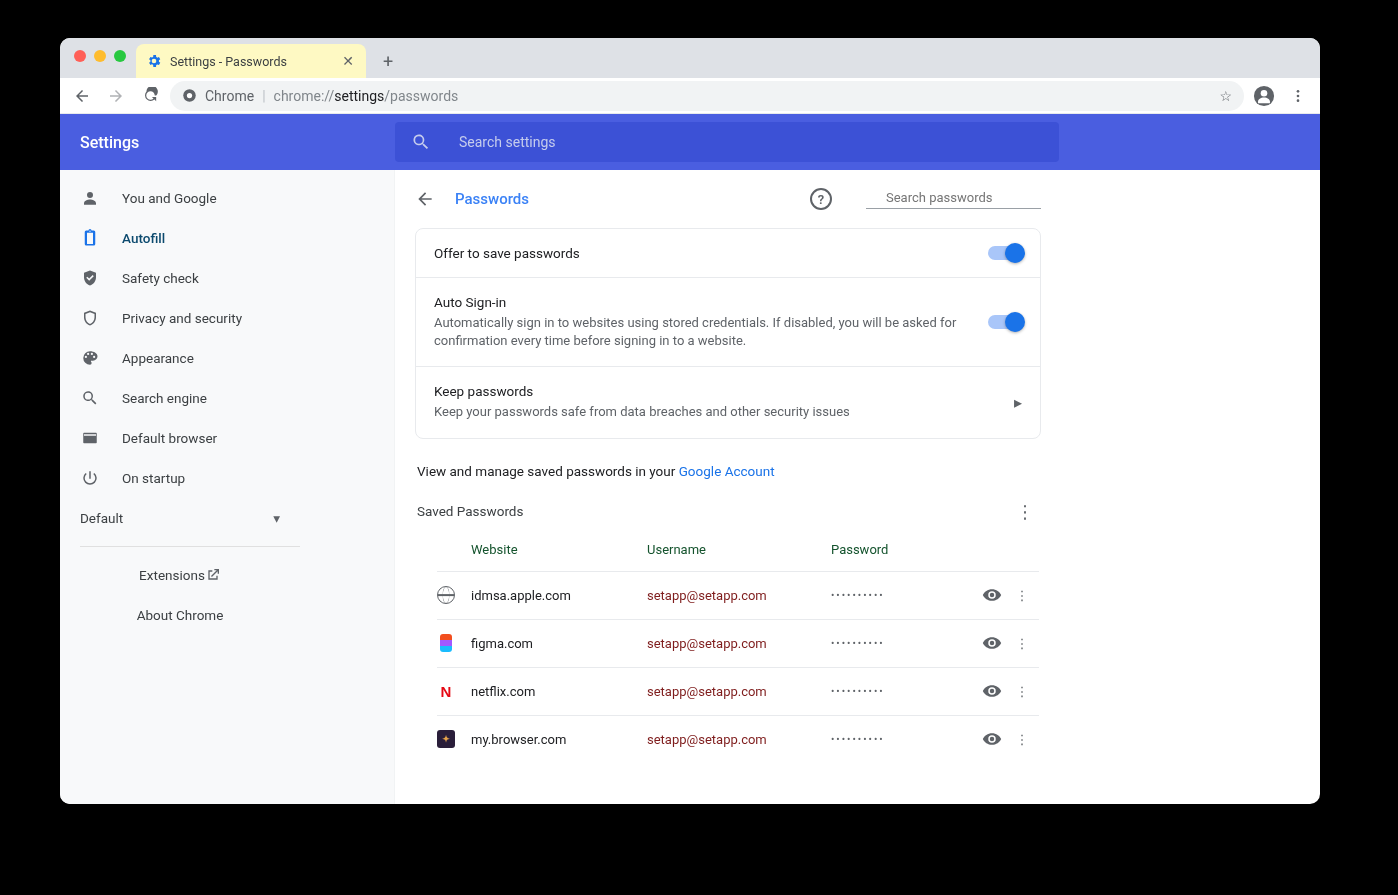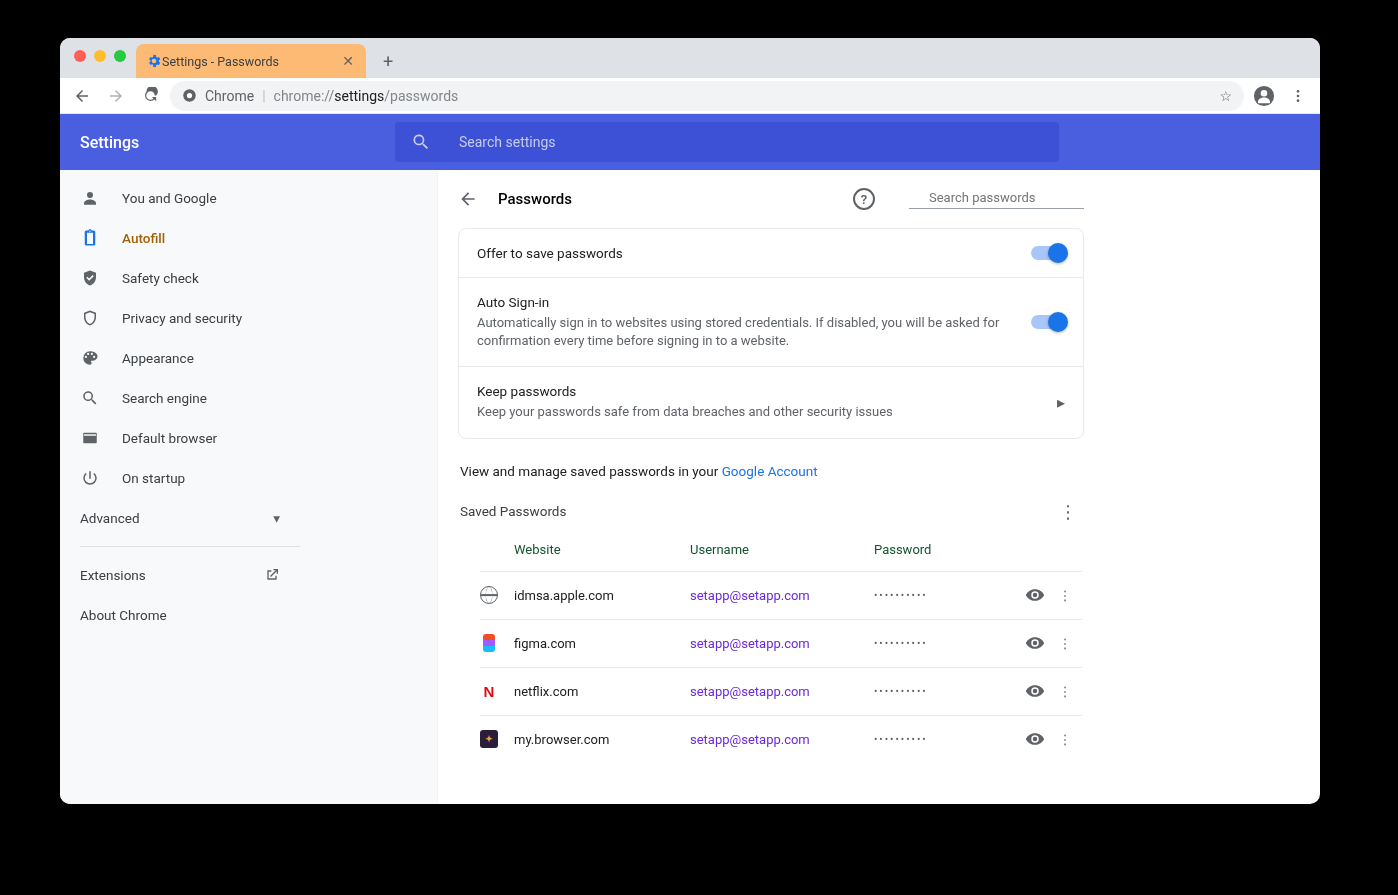"Settings - Passwords" .tab { background: #fdba74 -> #fef9c3; gap: none -> 8px }
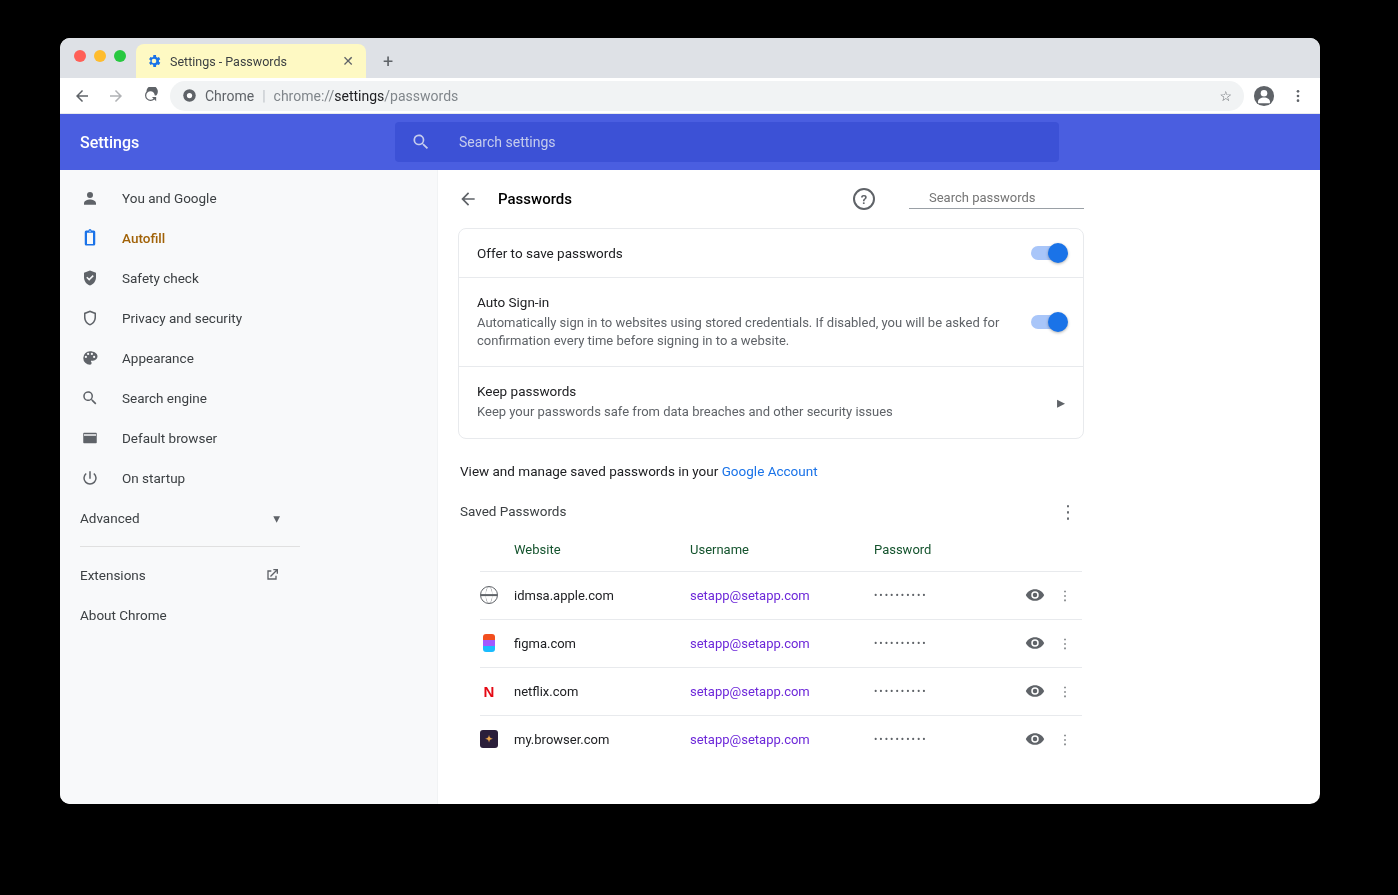"You and Google" .sidebar { width: 378px -> 335px }
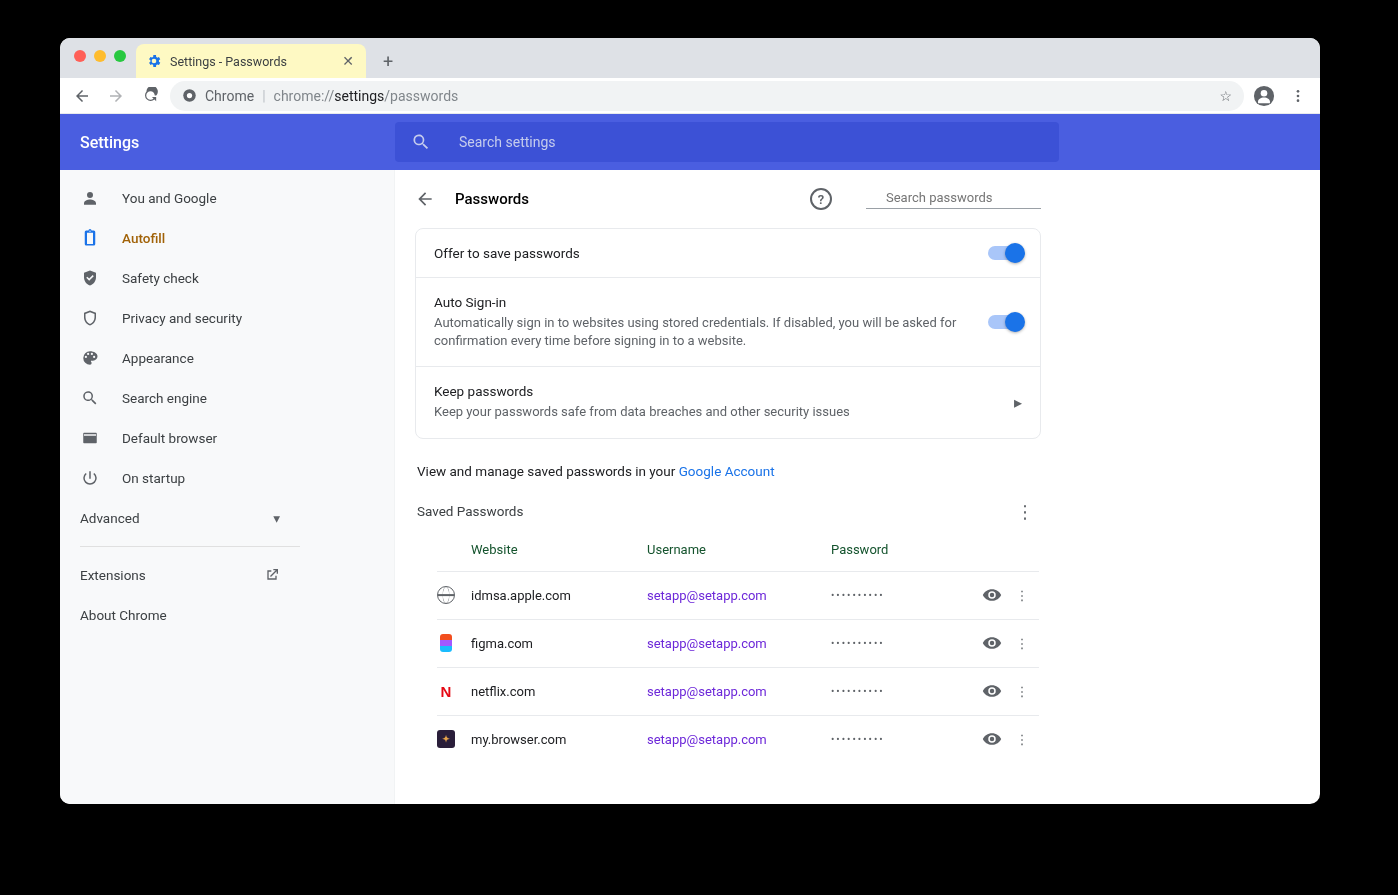"Passwords" .panelhdr h2 { color: #000000 -> #3b82f6 }
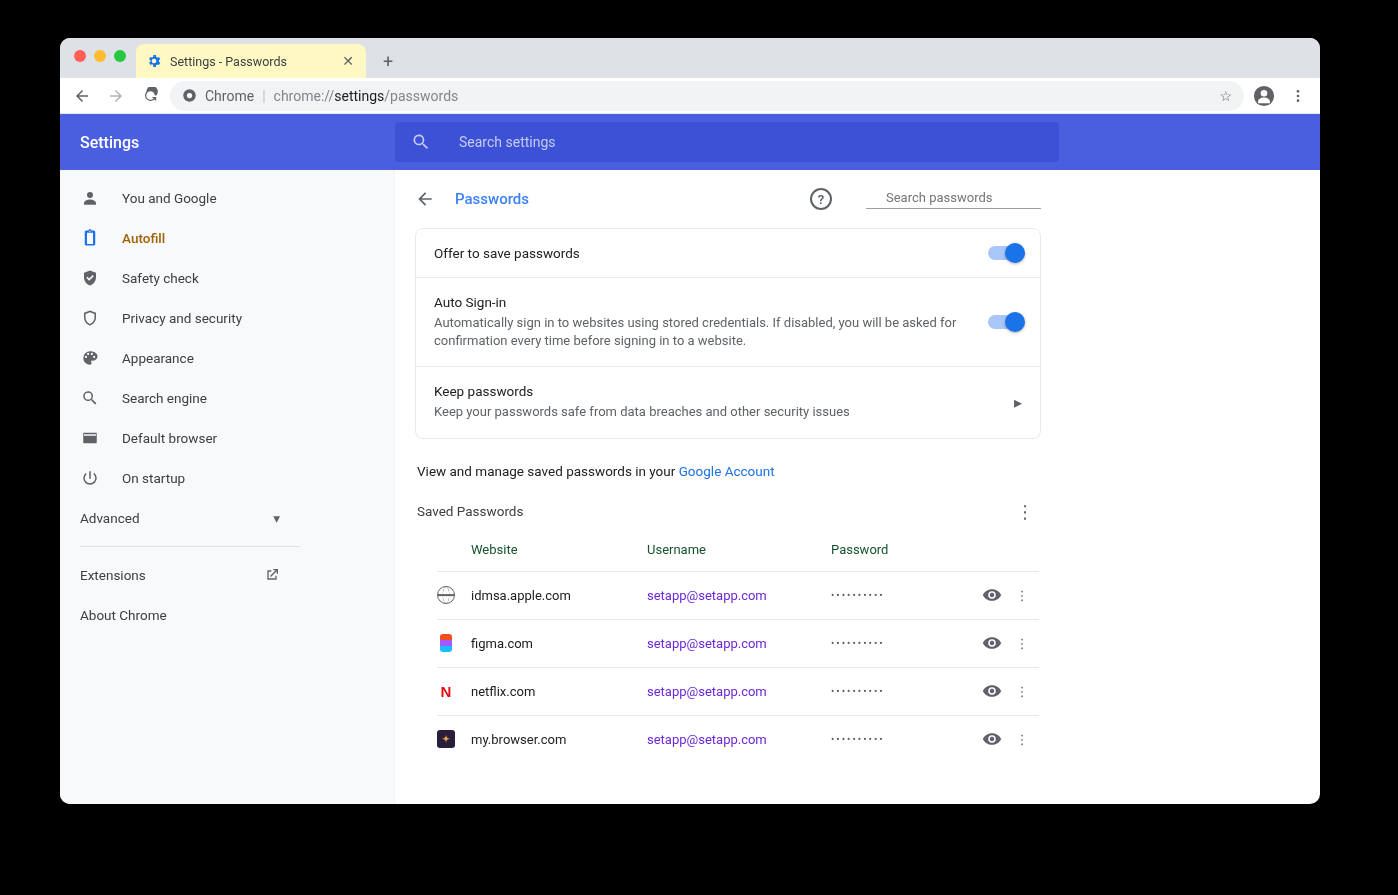"Autofill" .sitem.active { color: #a16207 -> #0c4a6e }
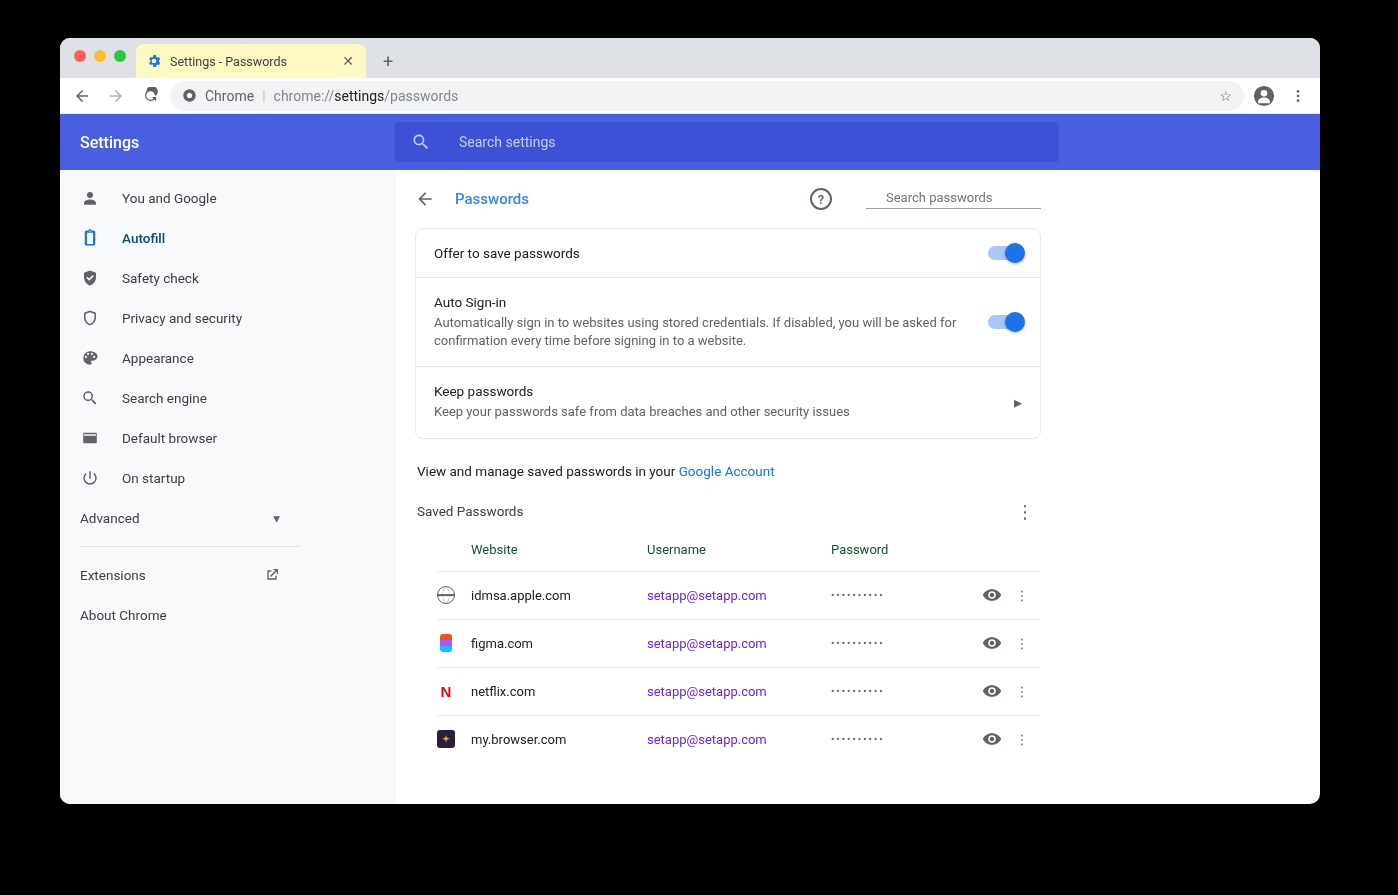"Advanced" span { text: Advanced -> Default }
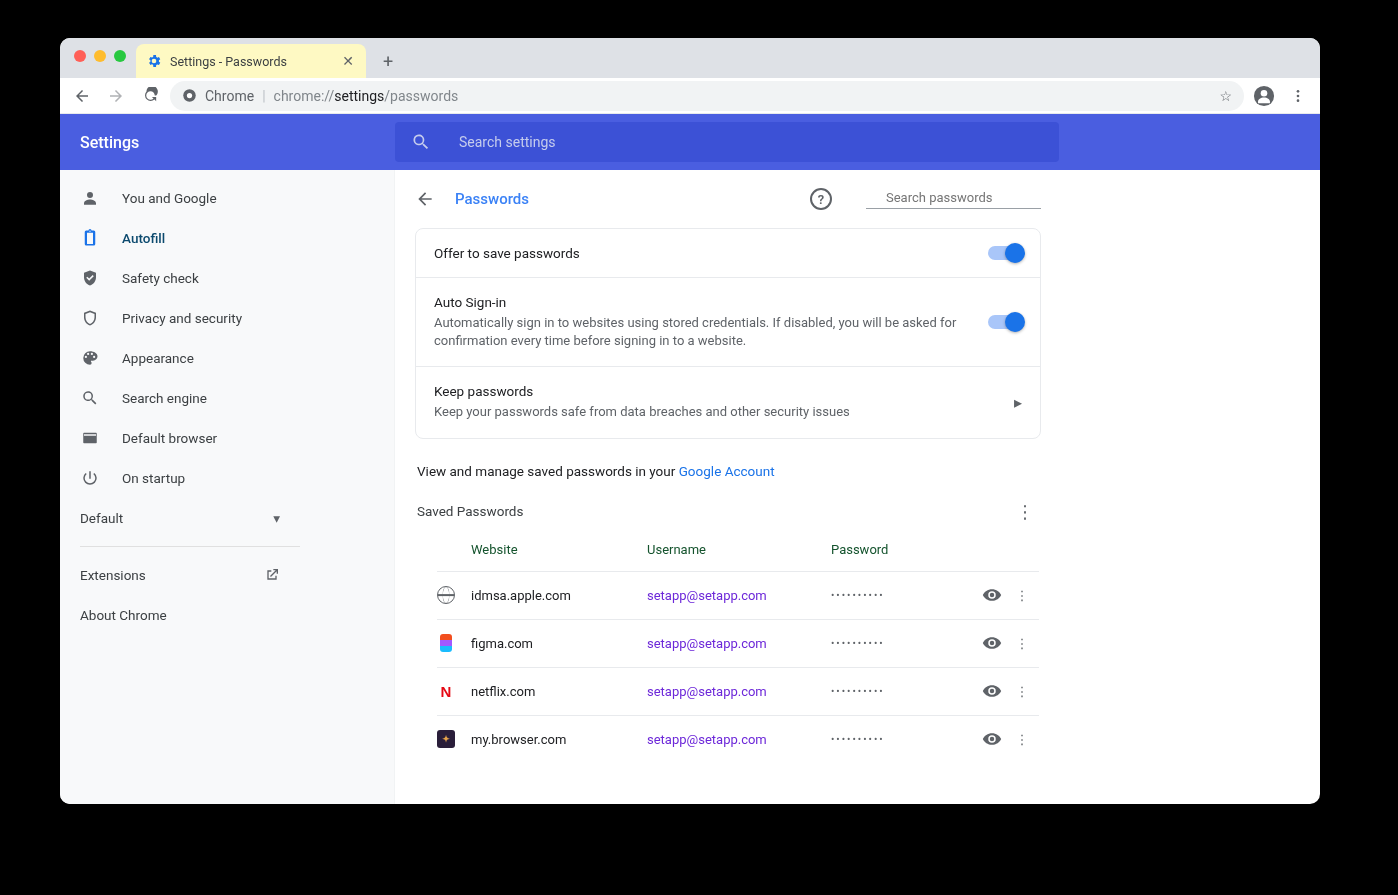"Extensions" .slink { justify-content: space-between -> center }
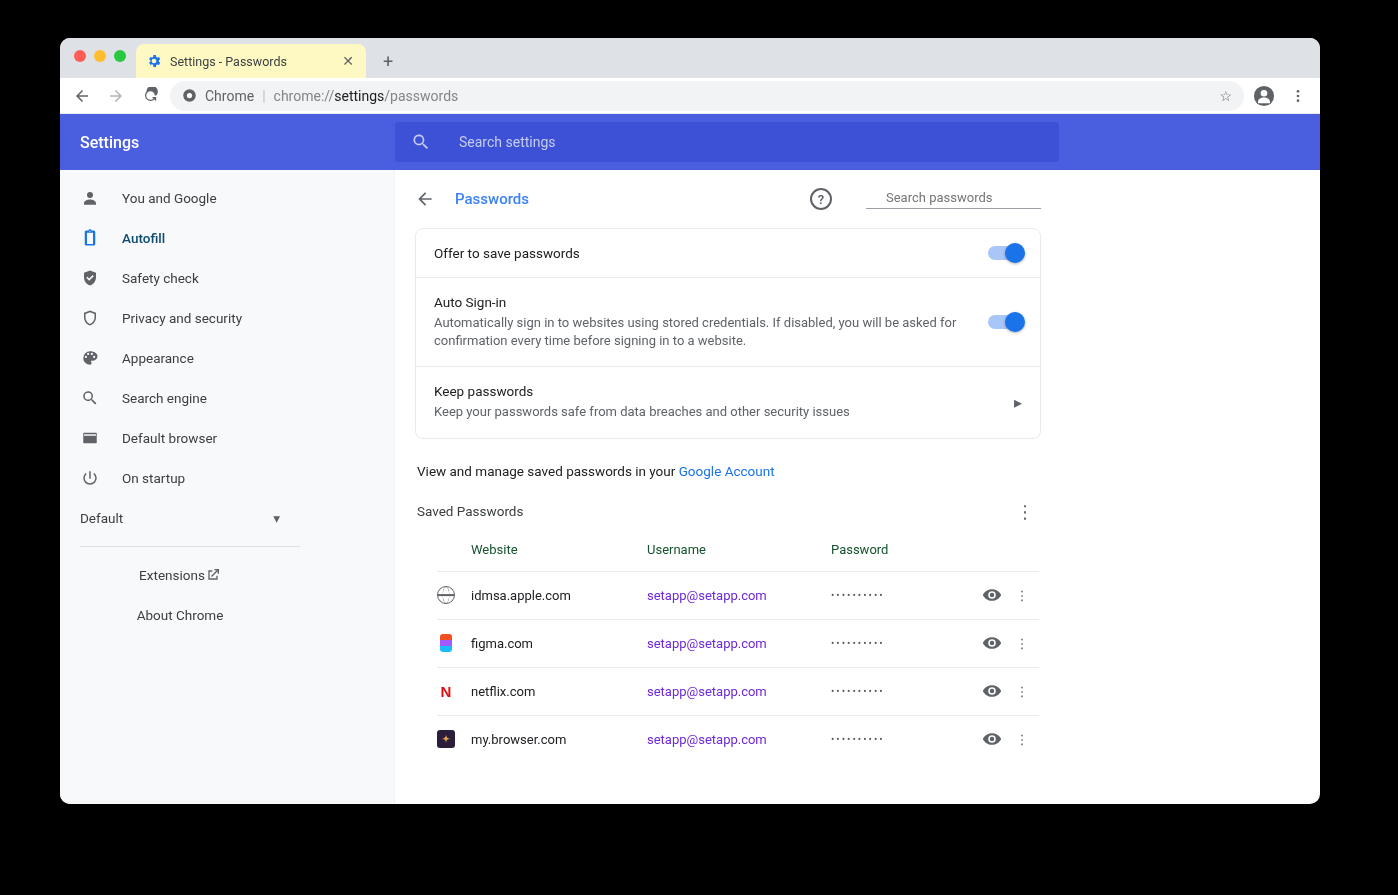"setapp@setapp.com" .trow .c2 { color: #6d28d9 -> #7f1d1d }
